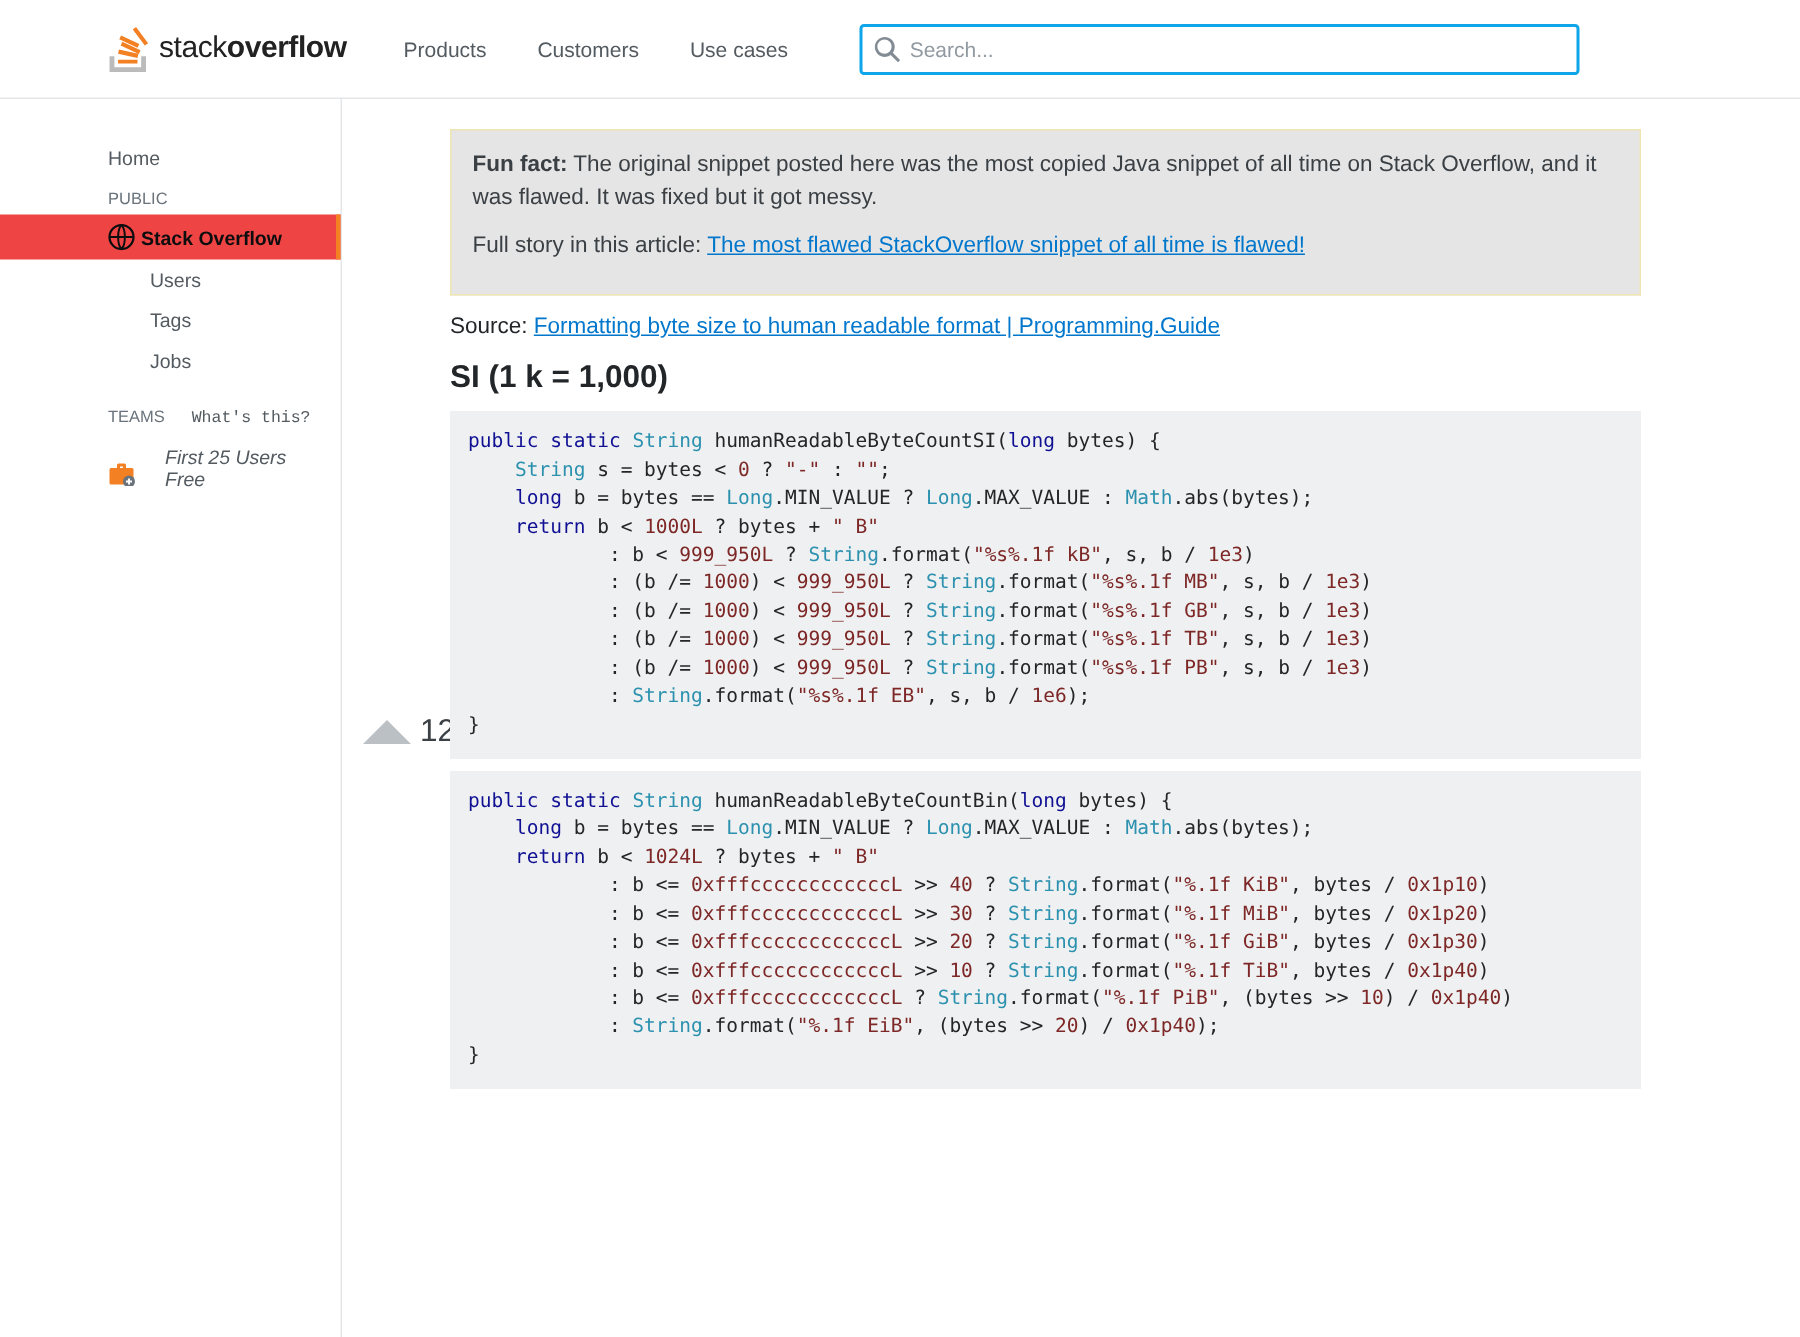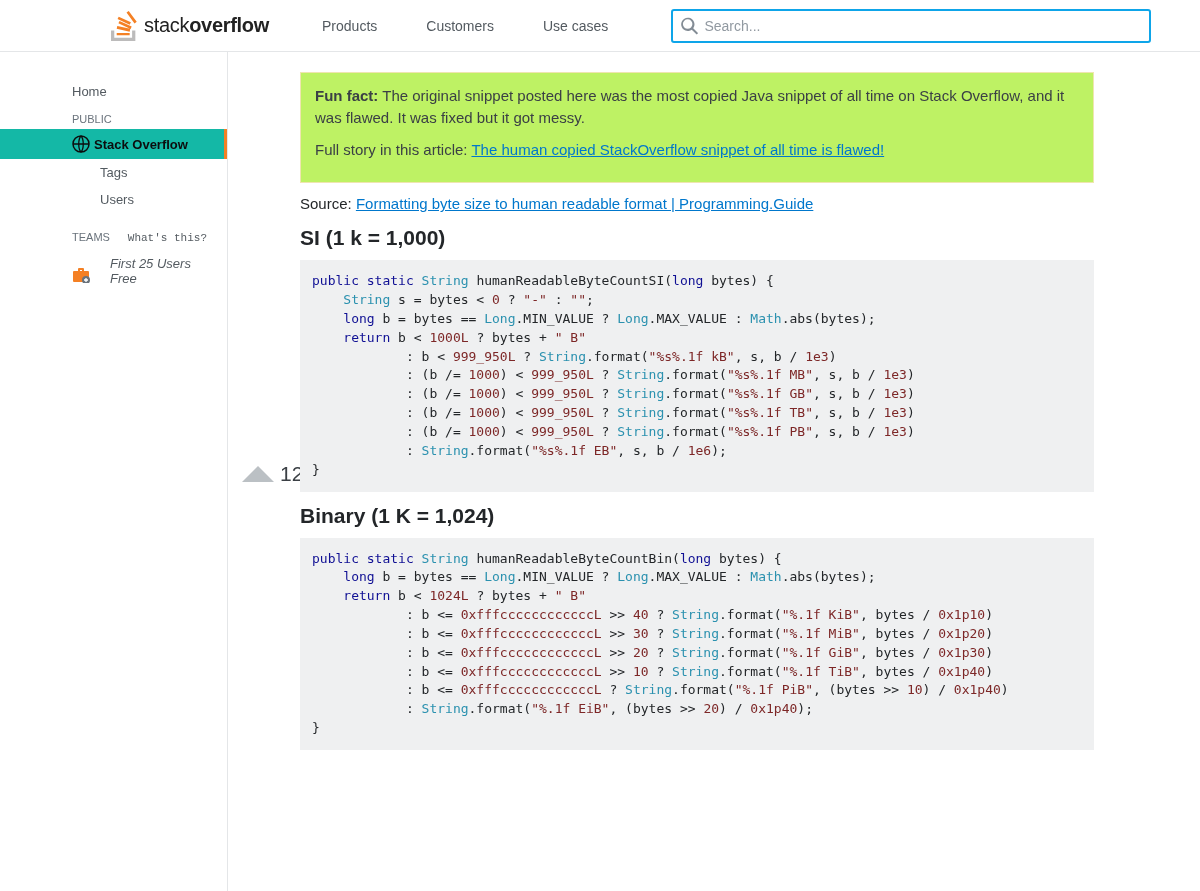"stackoverflow" .topnav { gap: 21px -> 6px; height: 52px -> 66px; padding-left: 110px -> 72px }
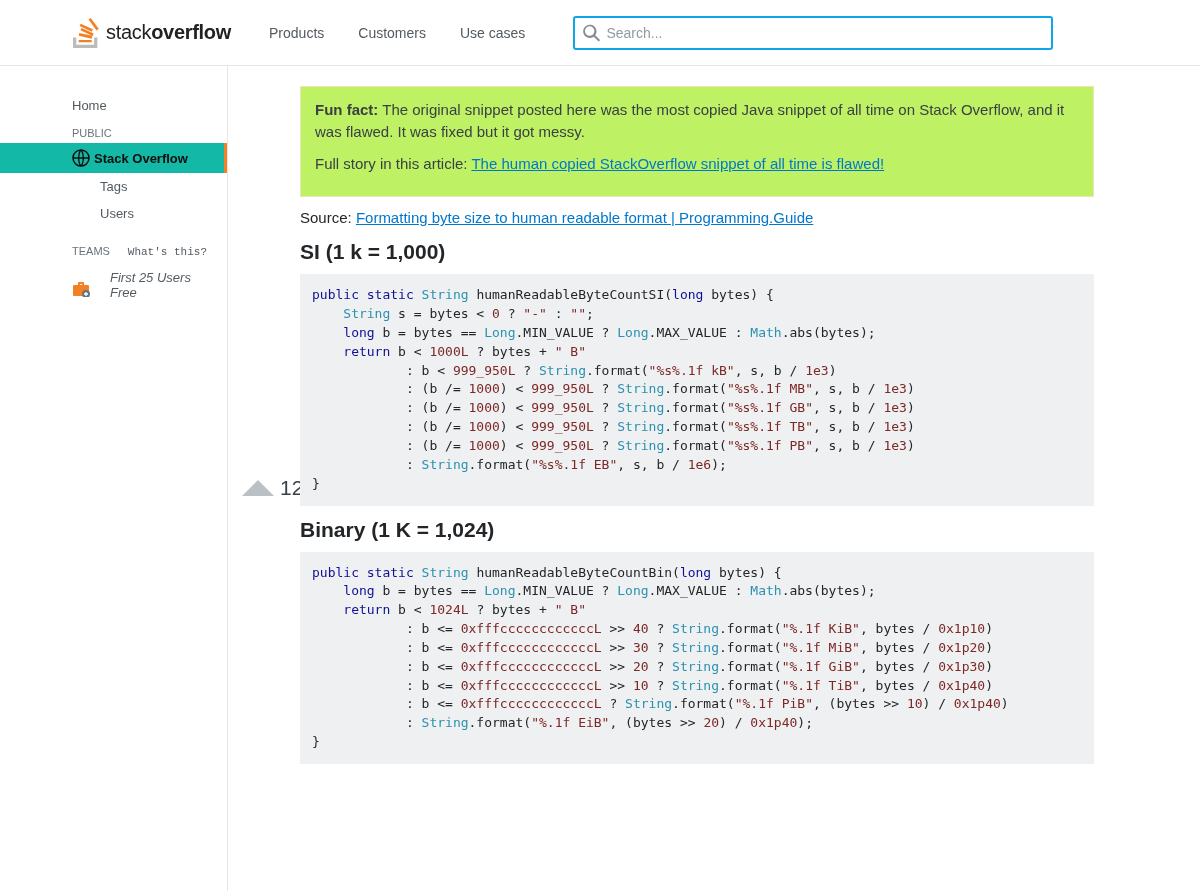"Fun fact: The original snippet" .notice { background: #bef264 -> #e5e5e5 }
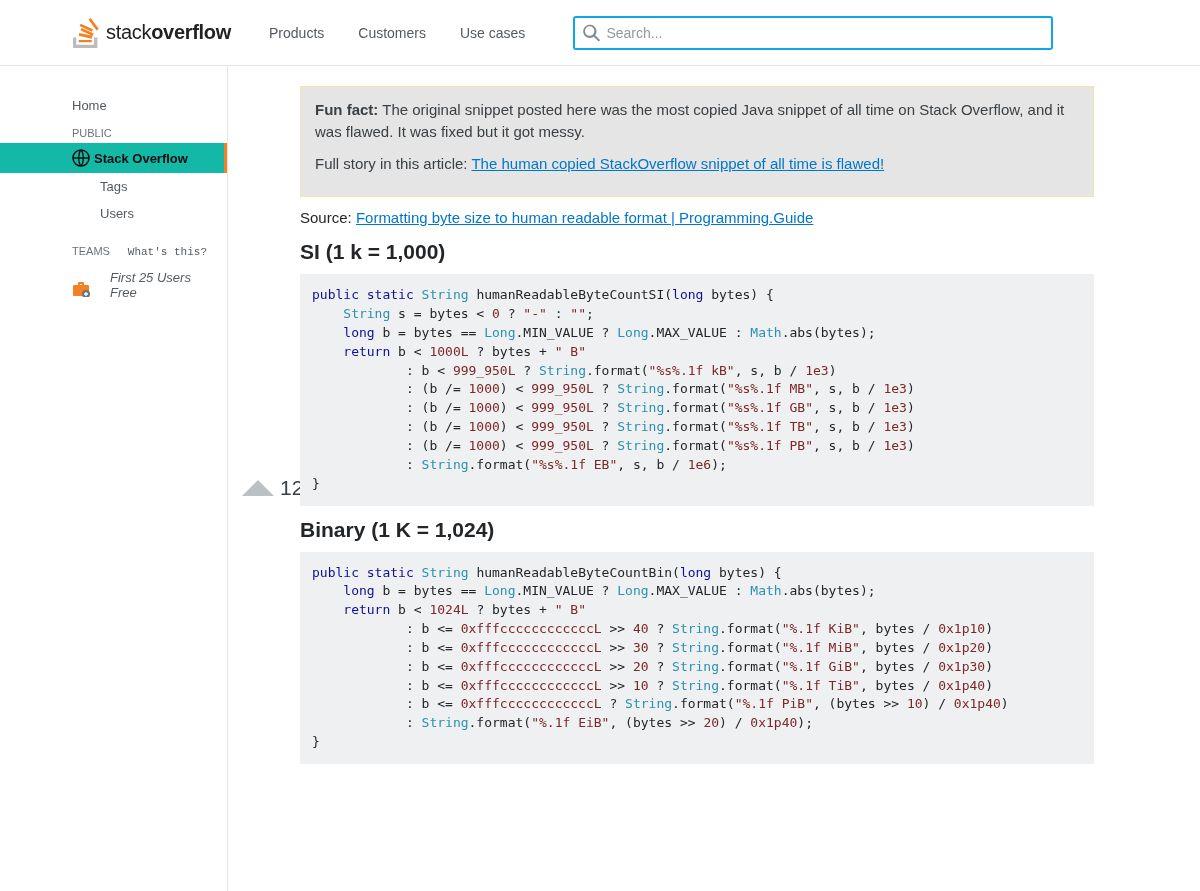"Stack Overflow" .side-item.active { background: #14b8a6 -> #ef4444 }
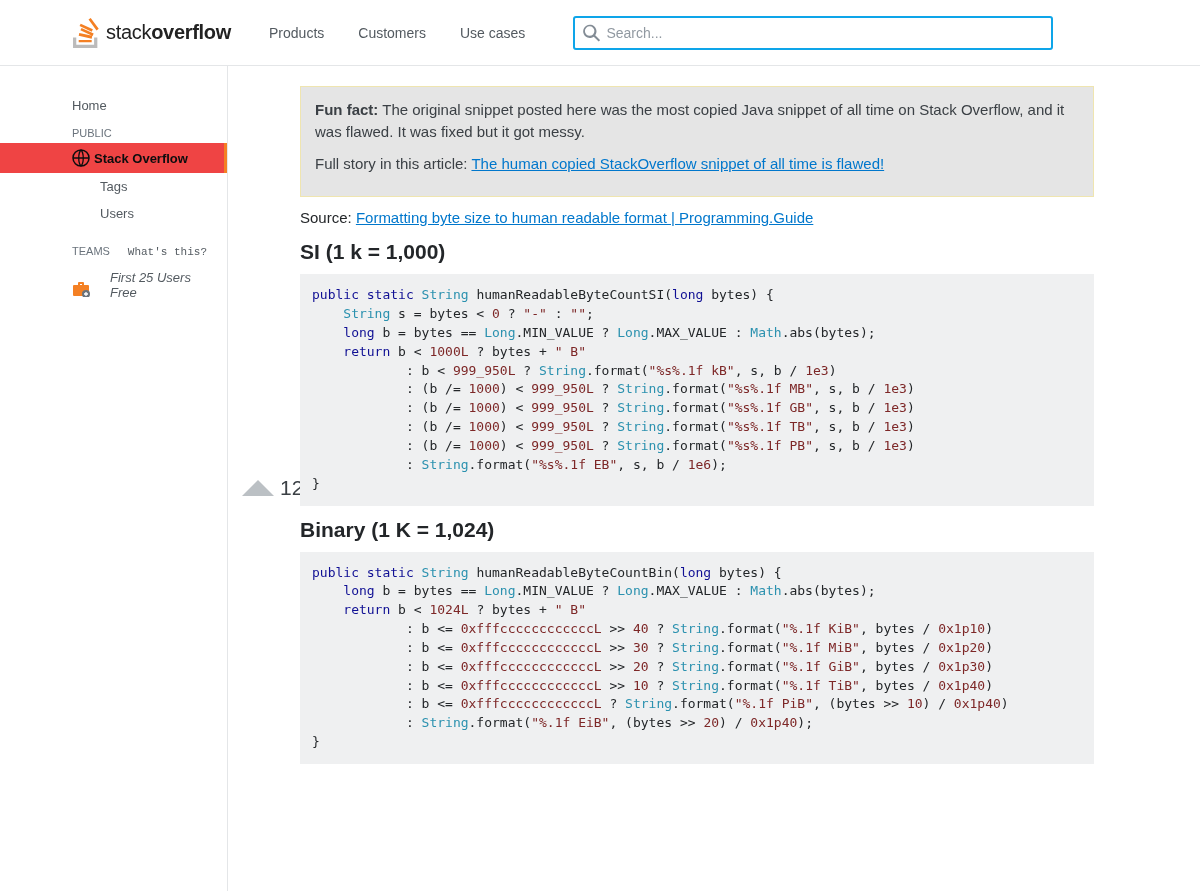"The human copied StackOverflow snippet" a { text: human copied -> most flawed }
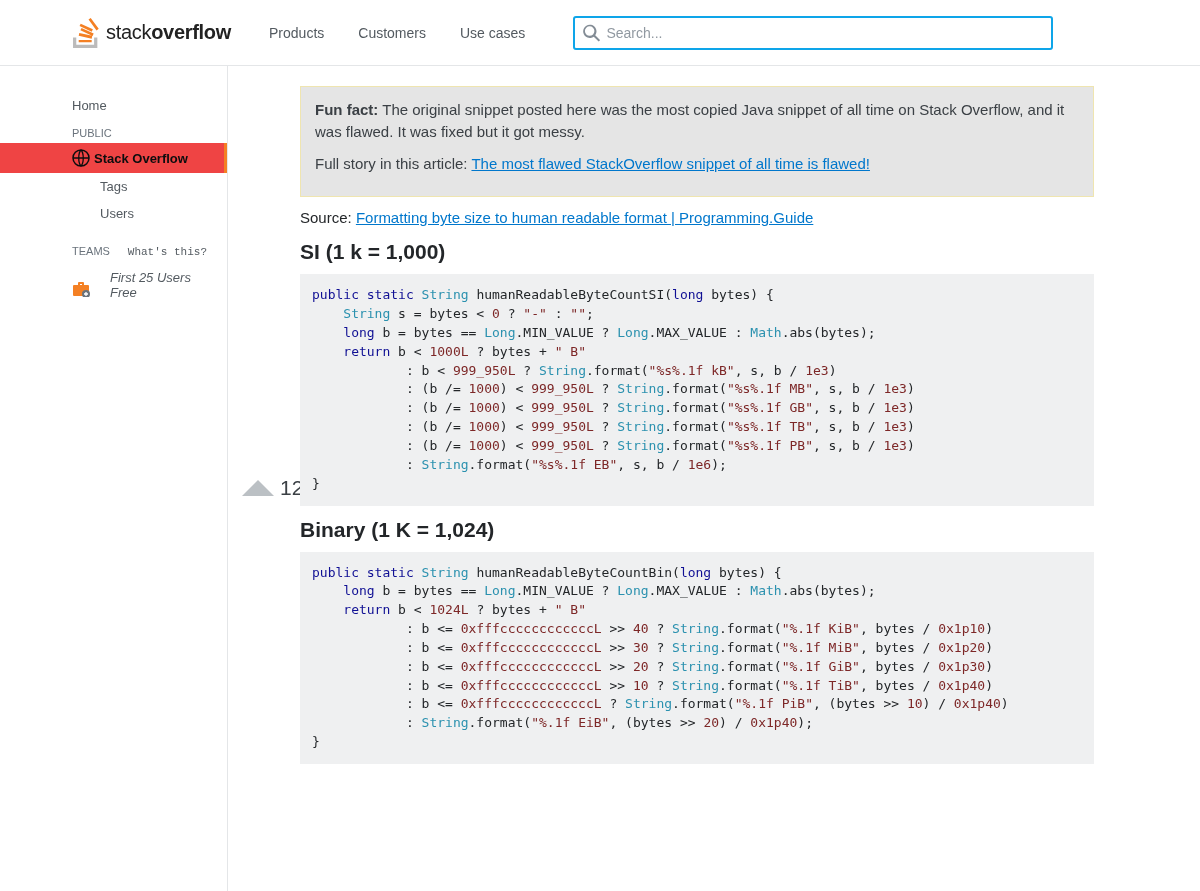"Tags" li.side-item { order: before "Users" -> after "Users" }
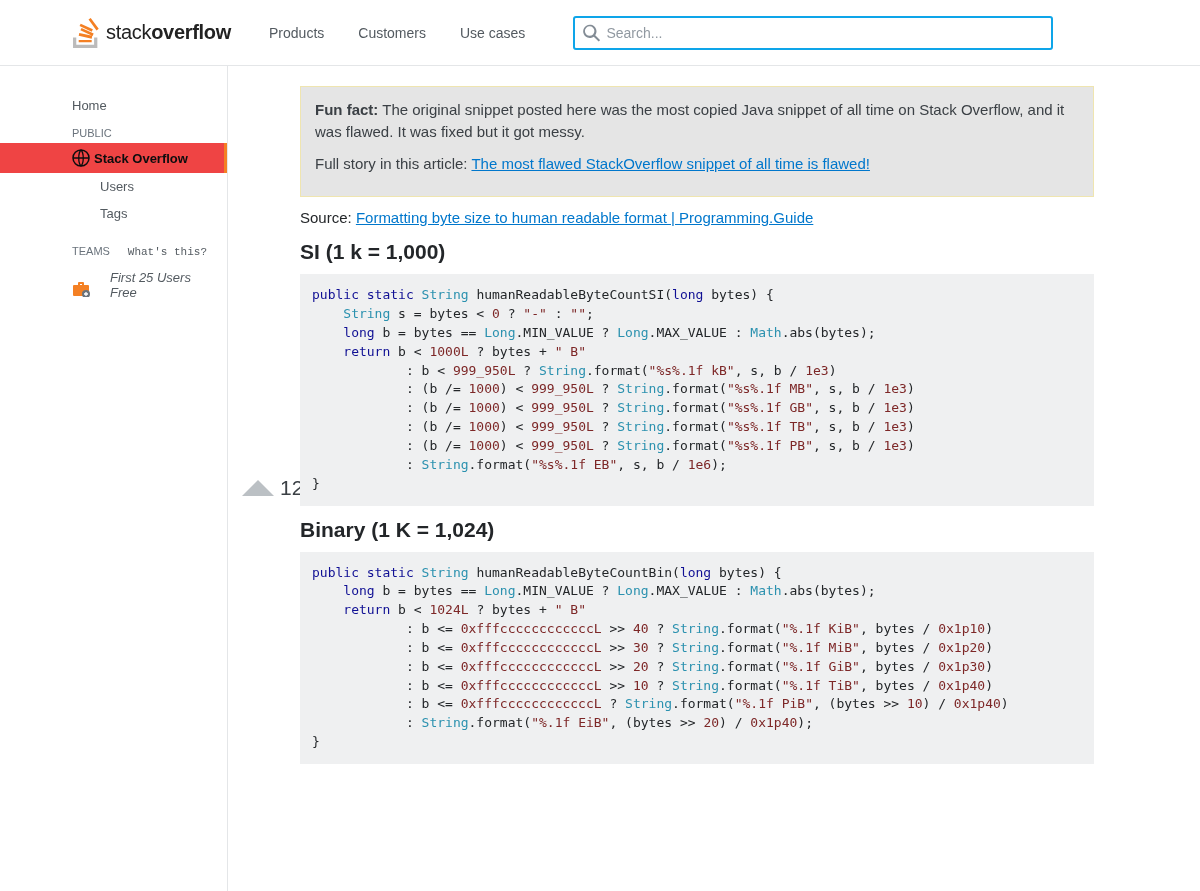"Jobs" li.side-item { html: none -> <li>Jobs</li> }
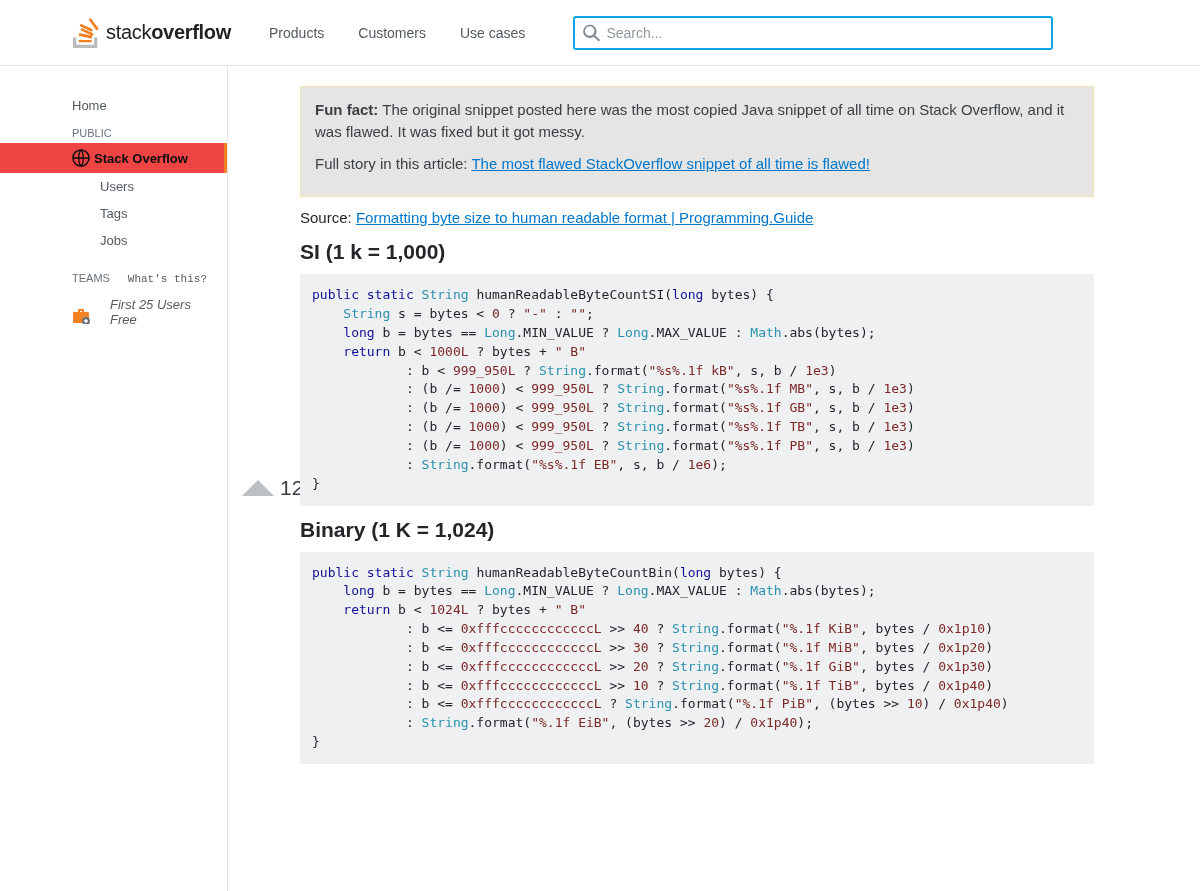"Binary (1 K = 1,024)" h2.sect { html: <h2>Binary (1 K = 1,024)</h2> -> none }
